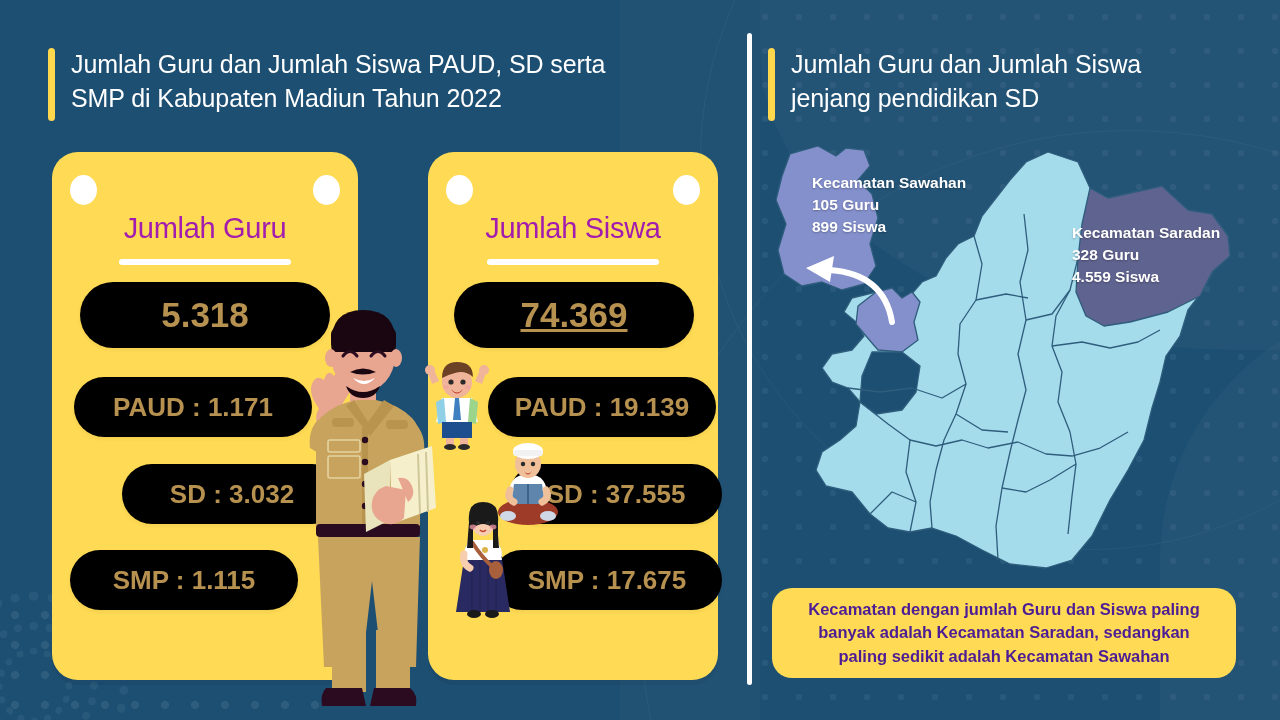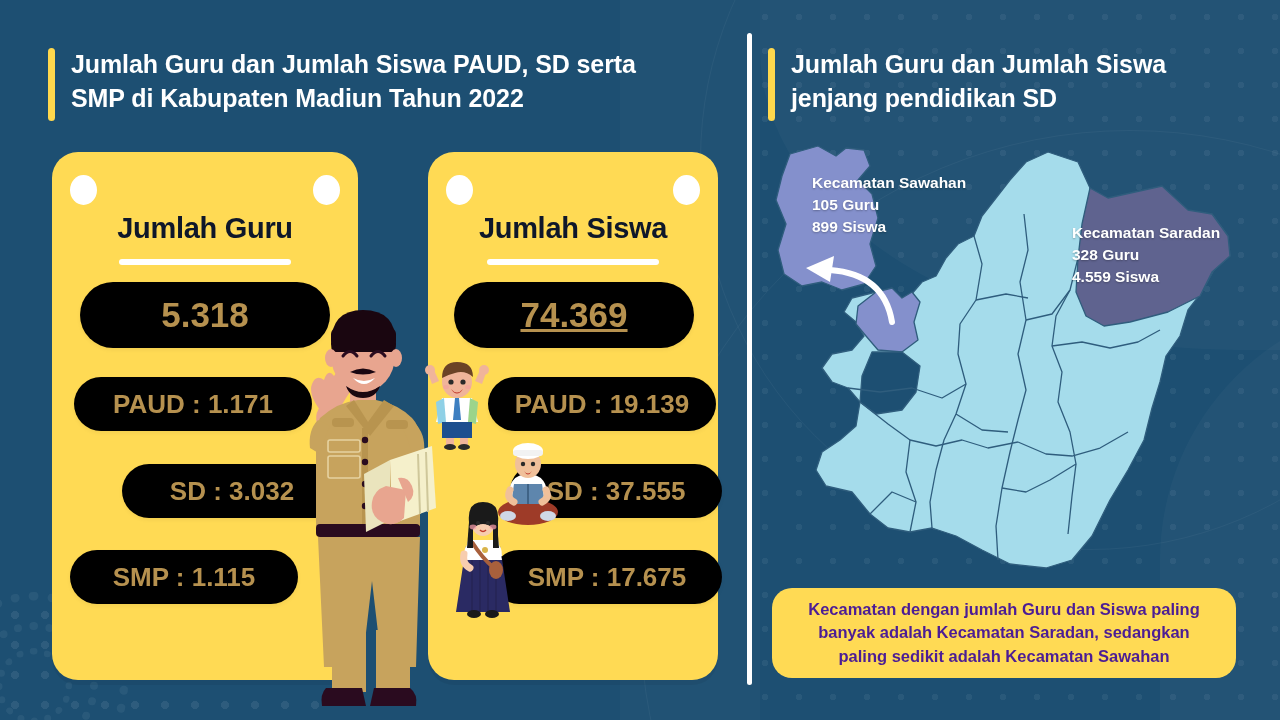"Jumlah Guru dan Jumlah Siswa" .heading .htext { font-weight: bold -> normal }
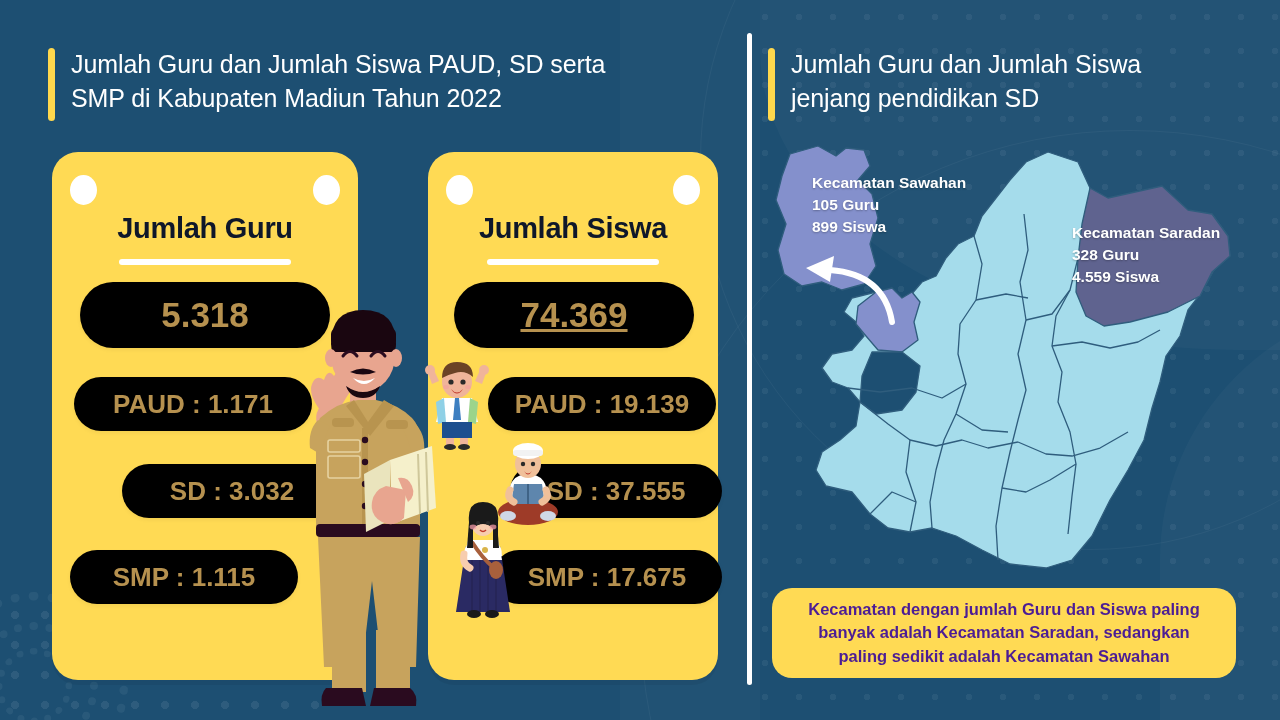"Jumlah Guru" .card-title { color: #0f172a -> #a21caf; font-weight: bold -> normal }
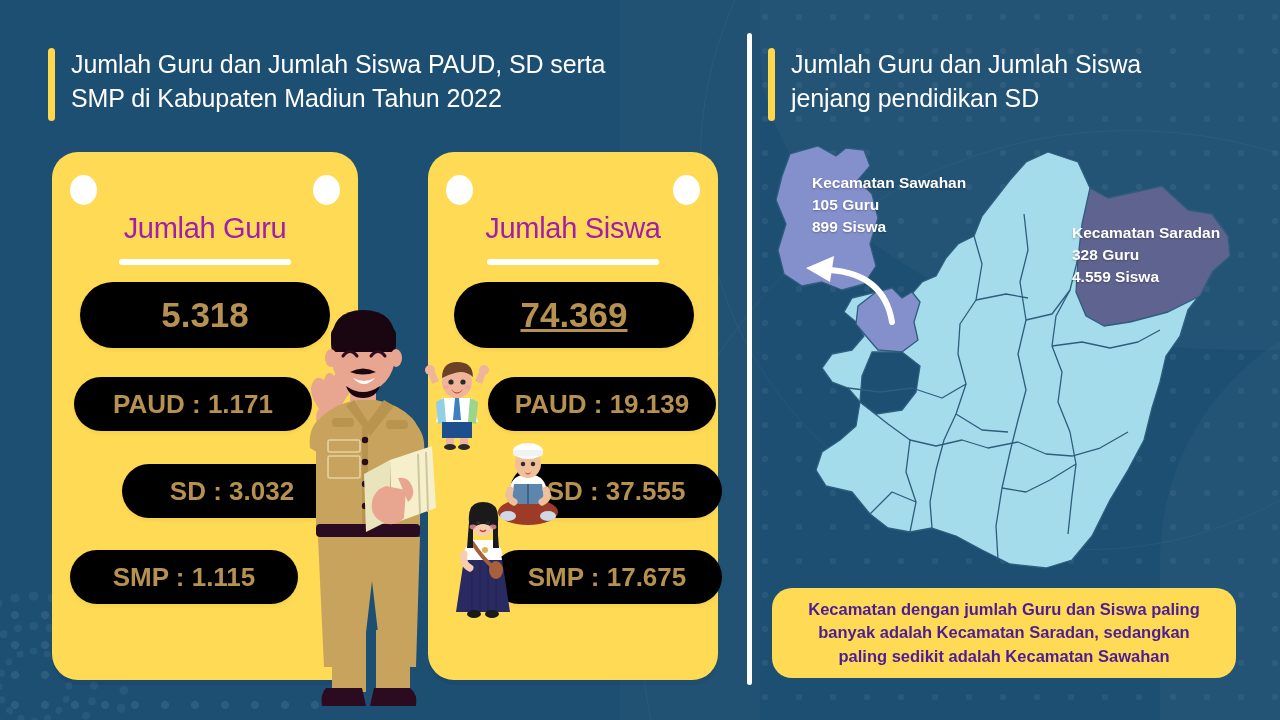"PAUD : 1.171" .pill.sub { height: 54px -> 60px }
